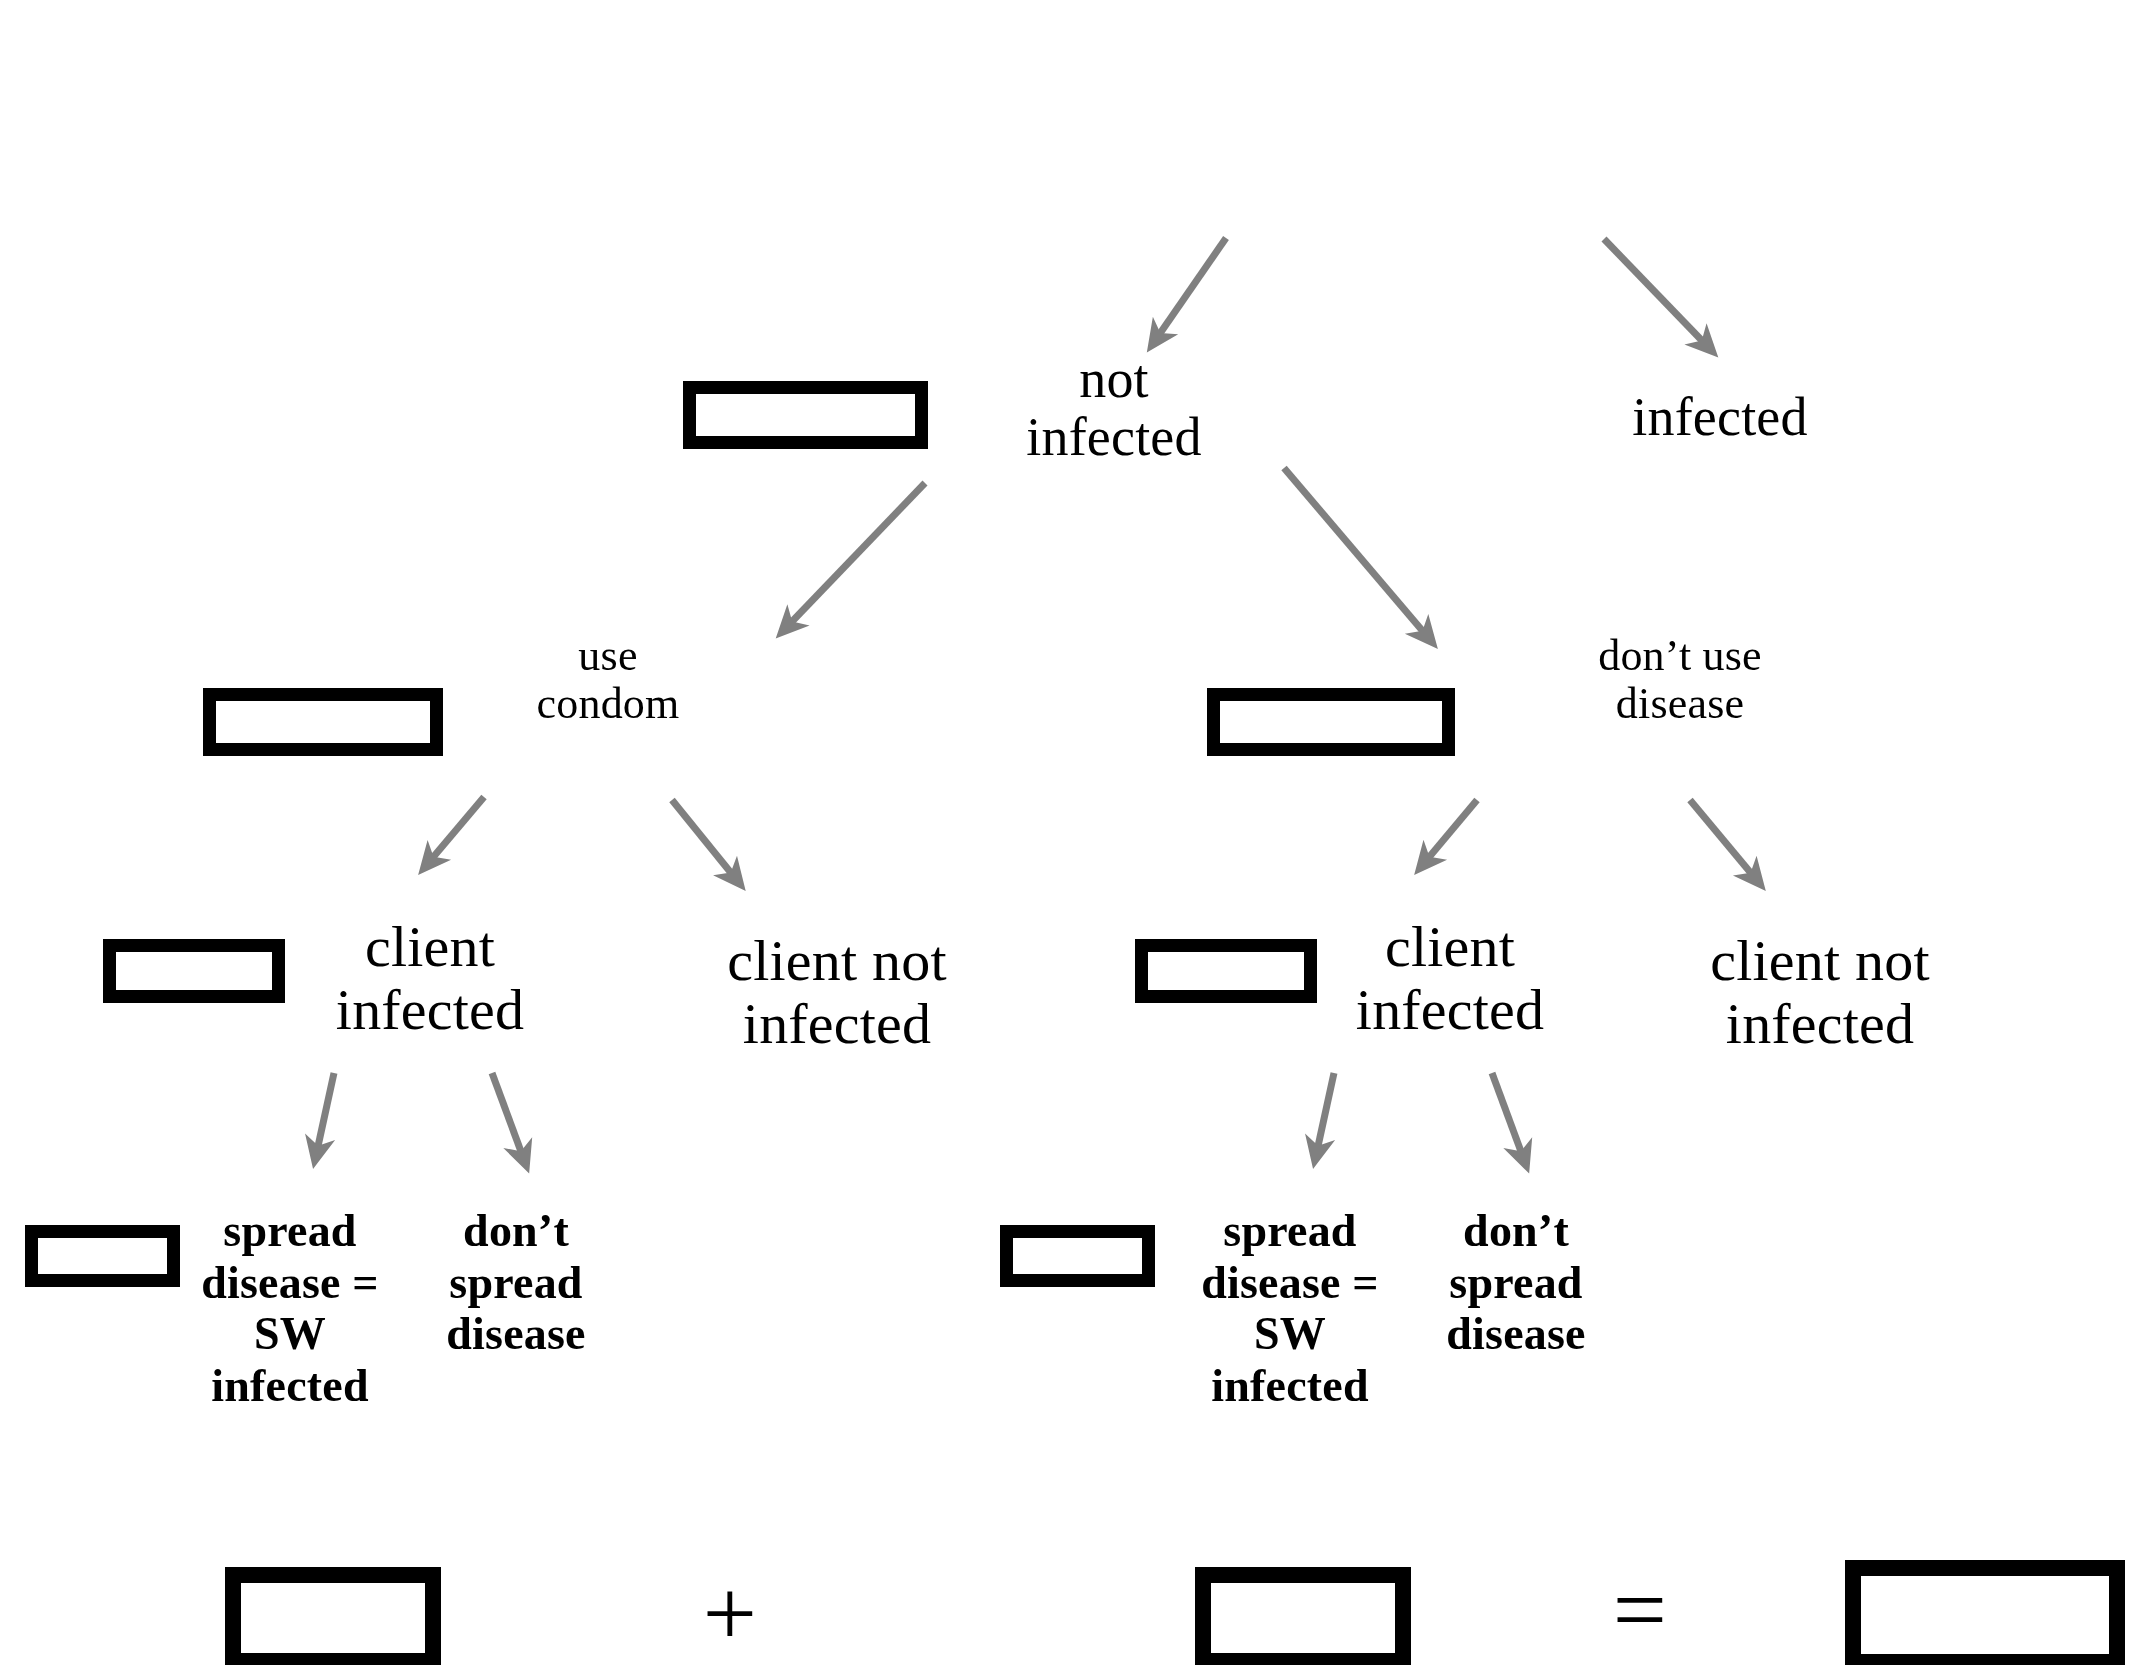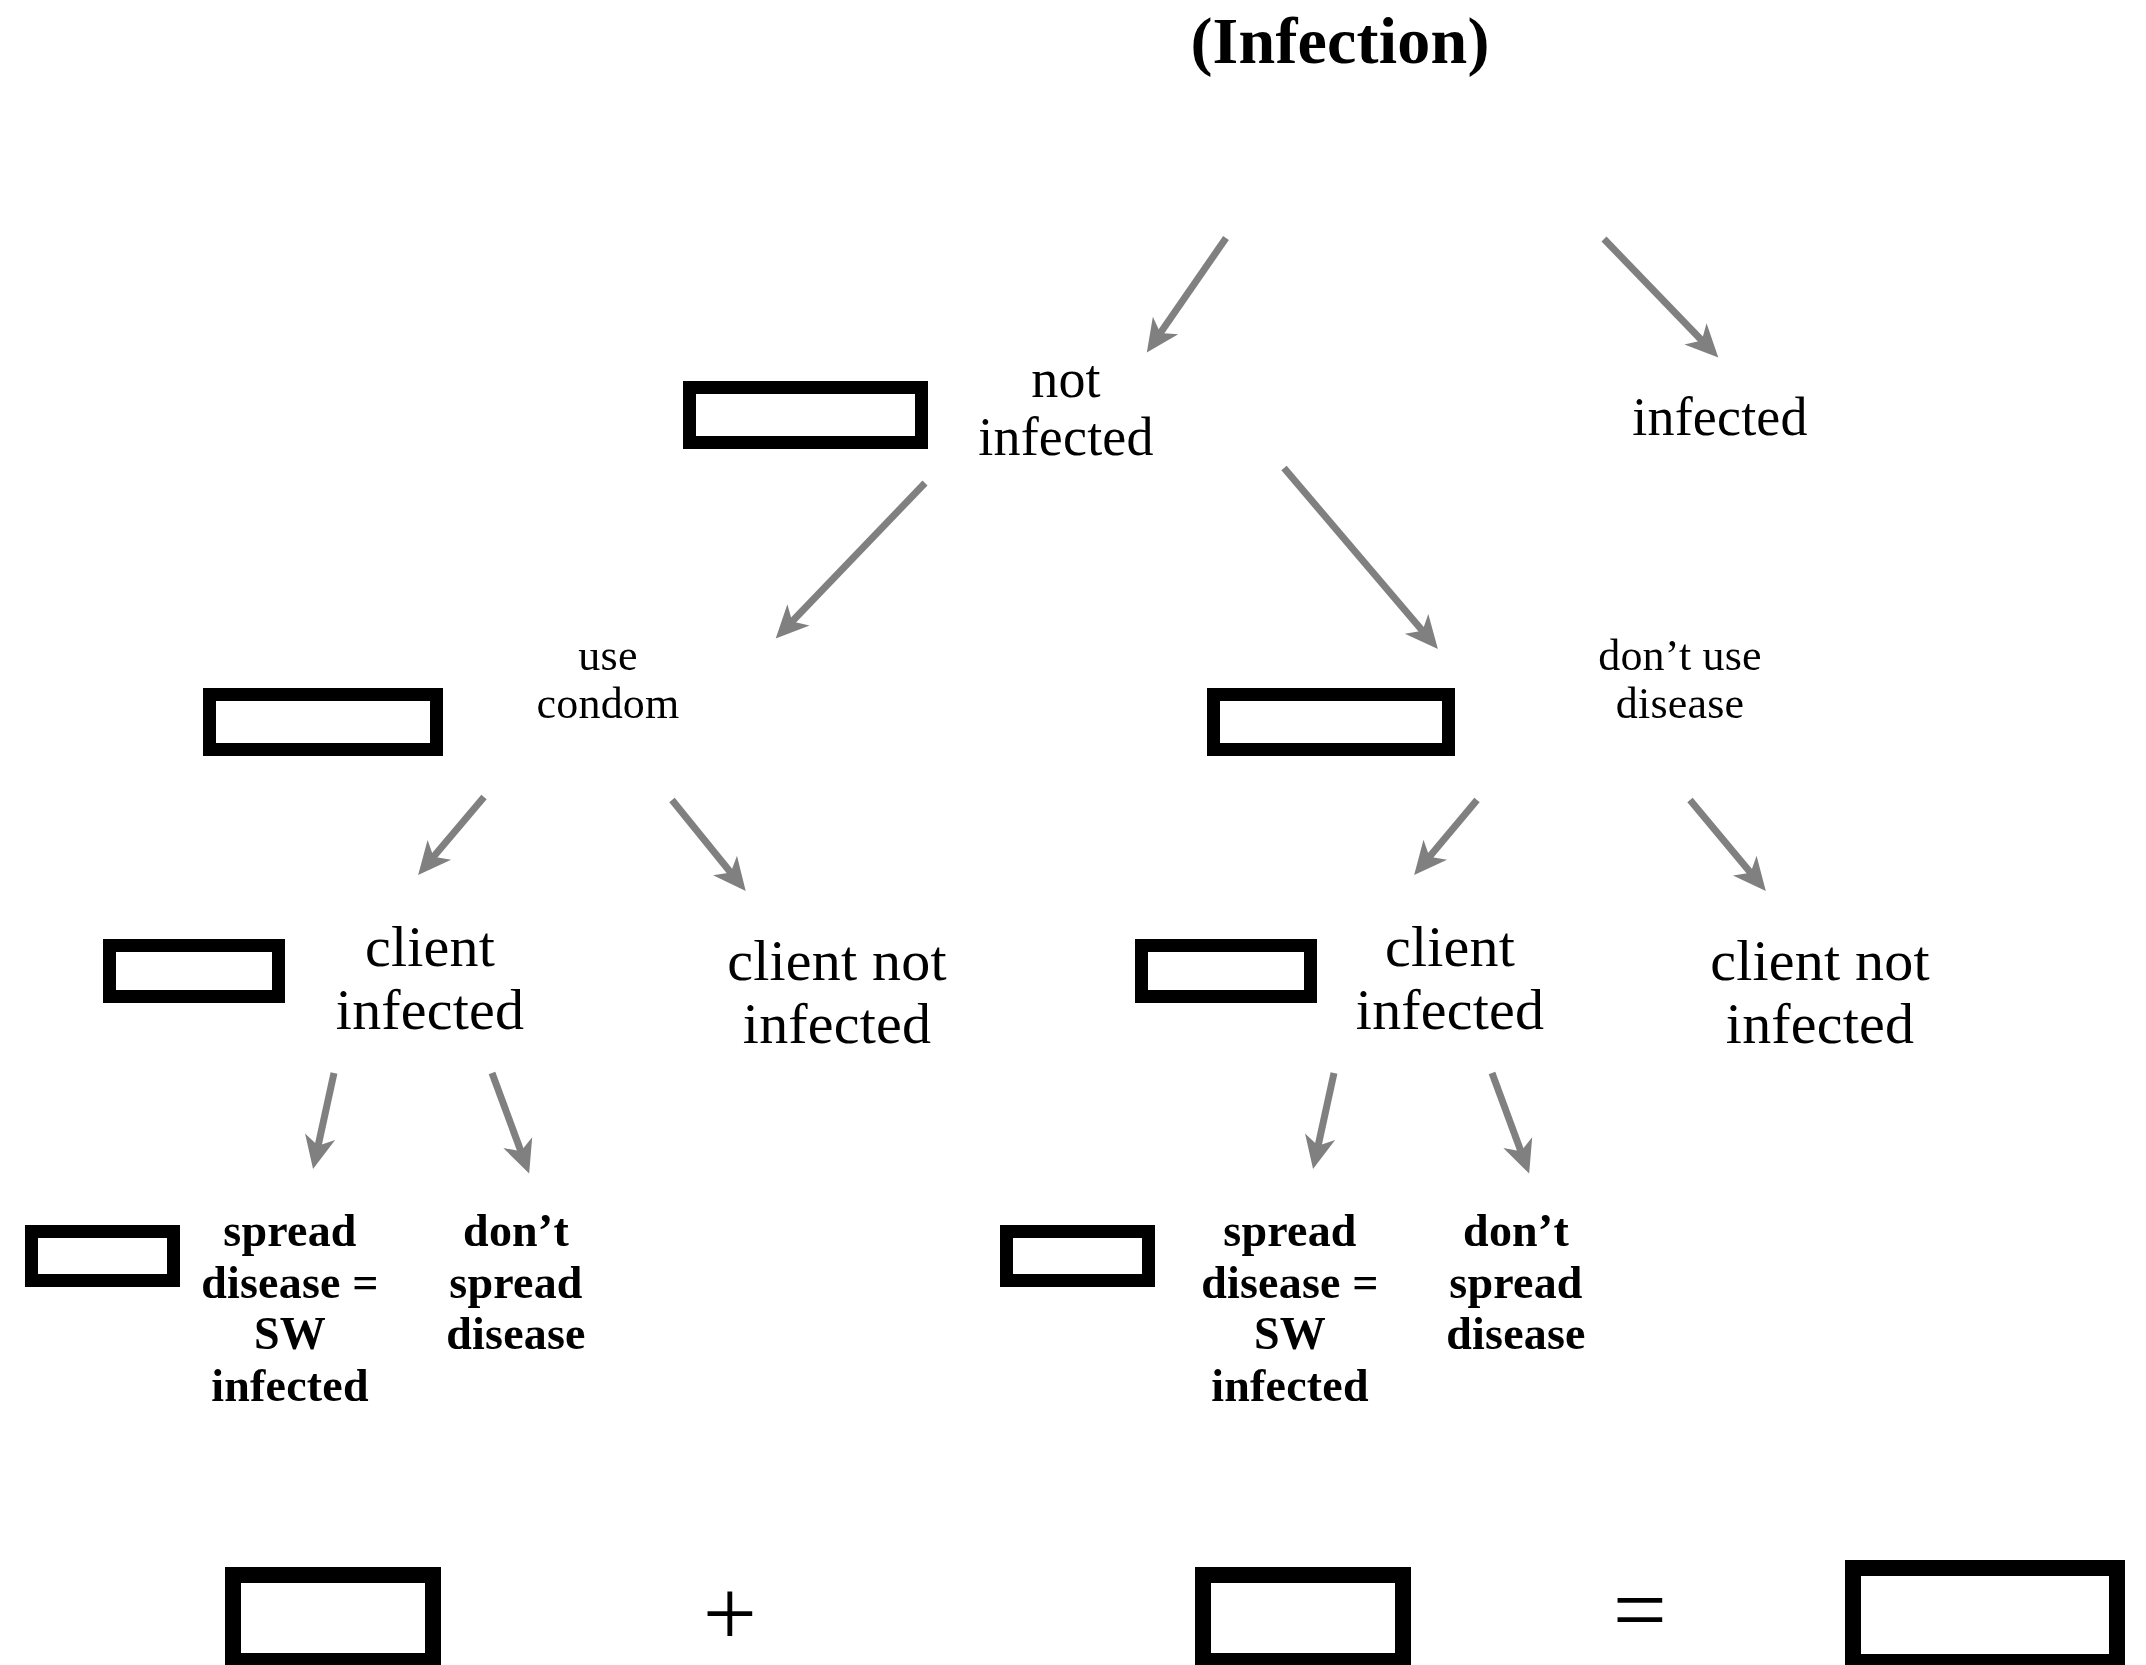"(Infection)" div.node { html: <div>(Infection)</div> -> none }
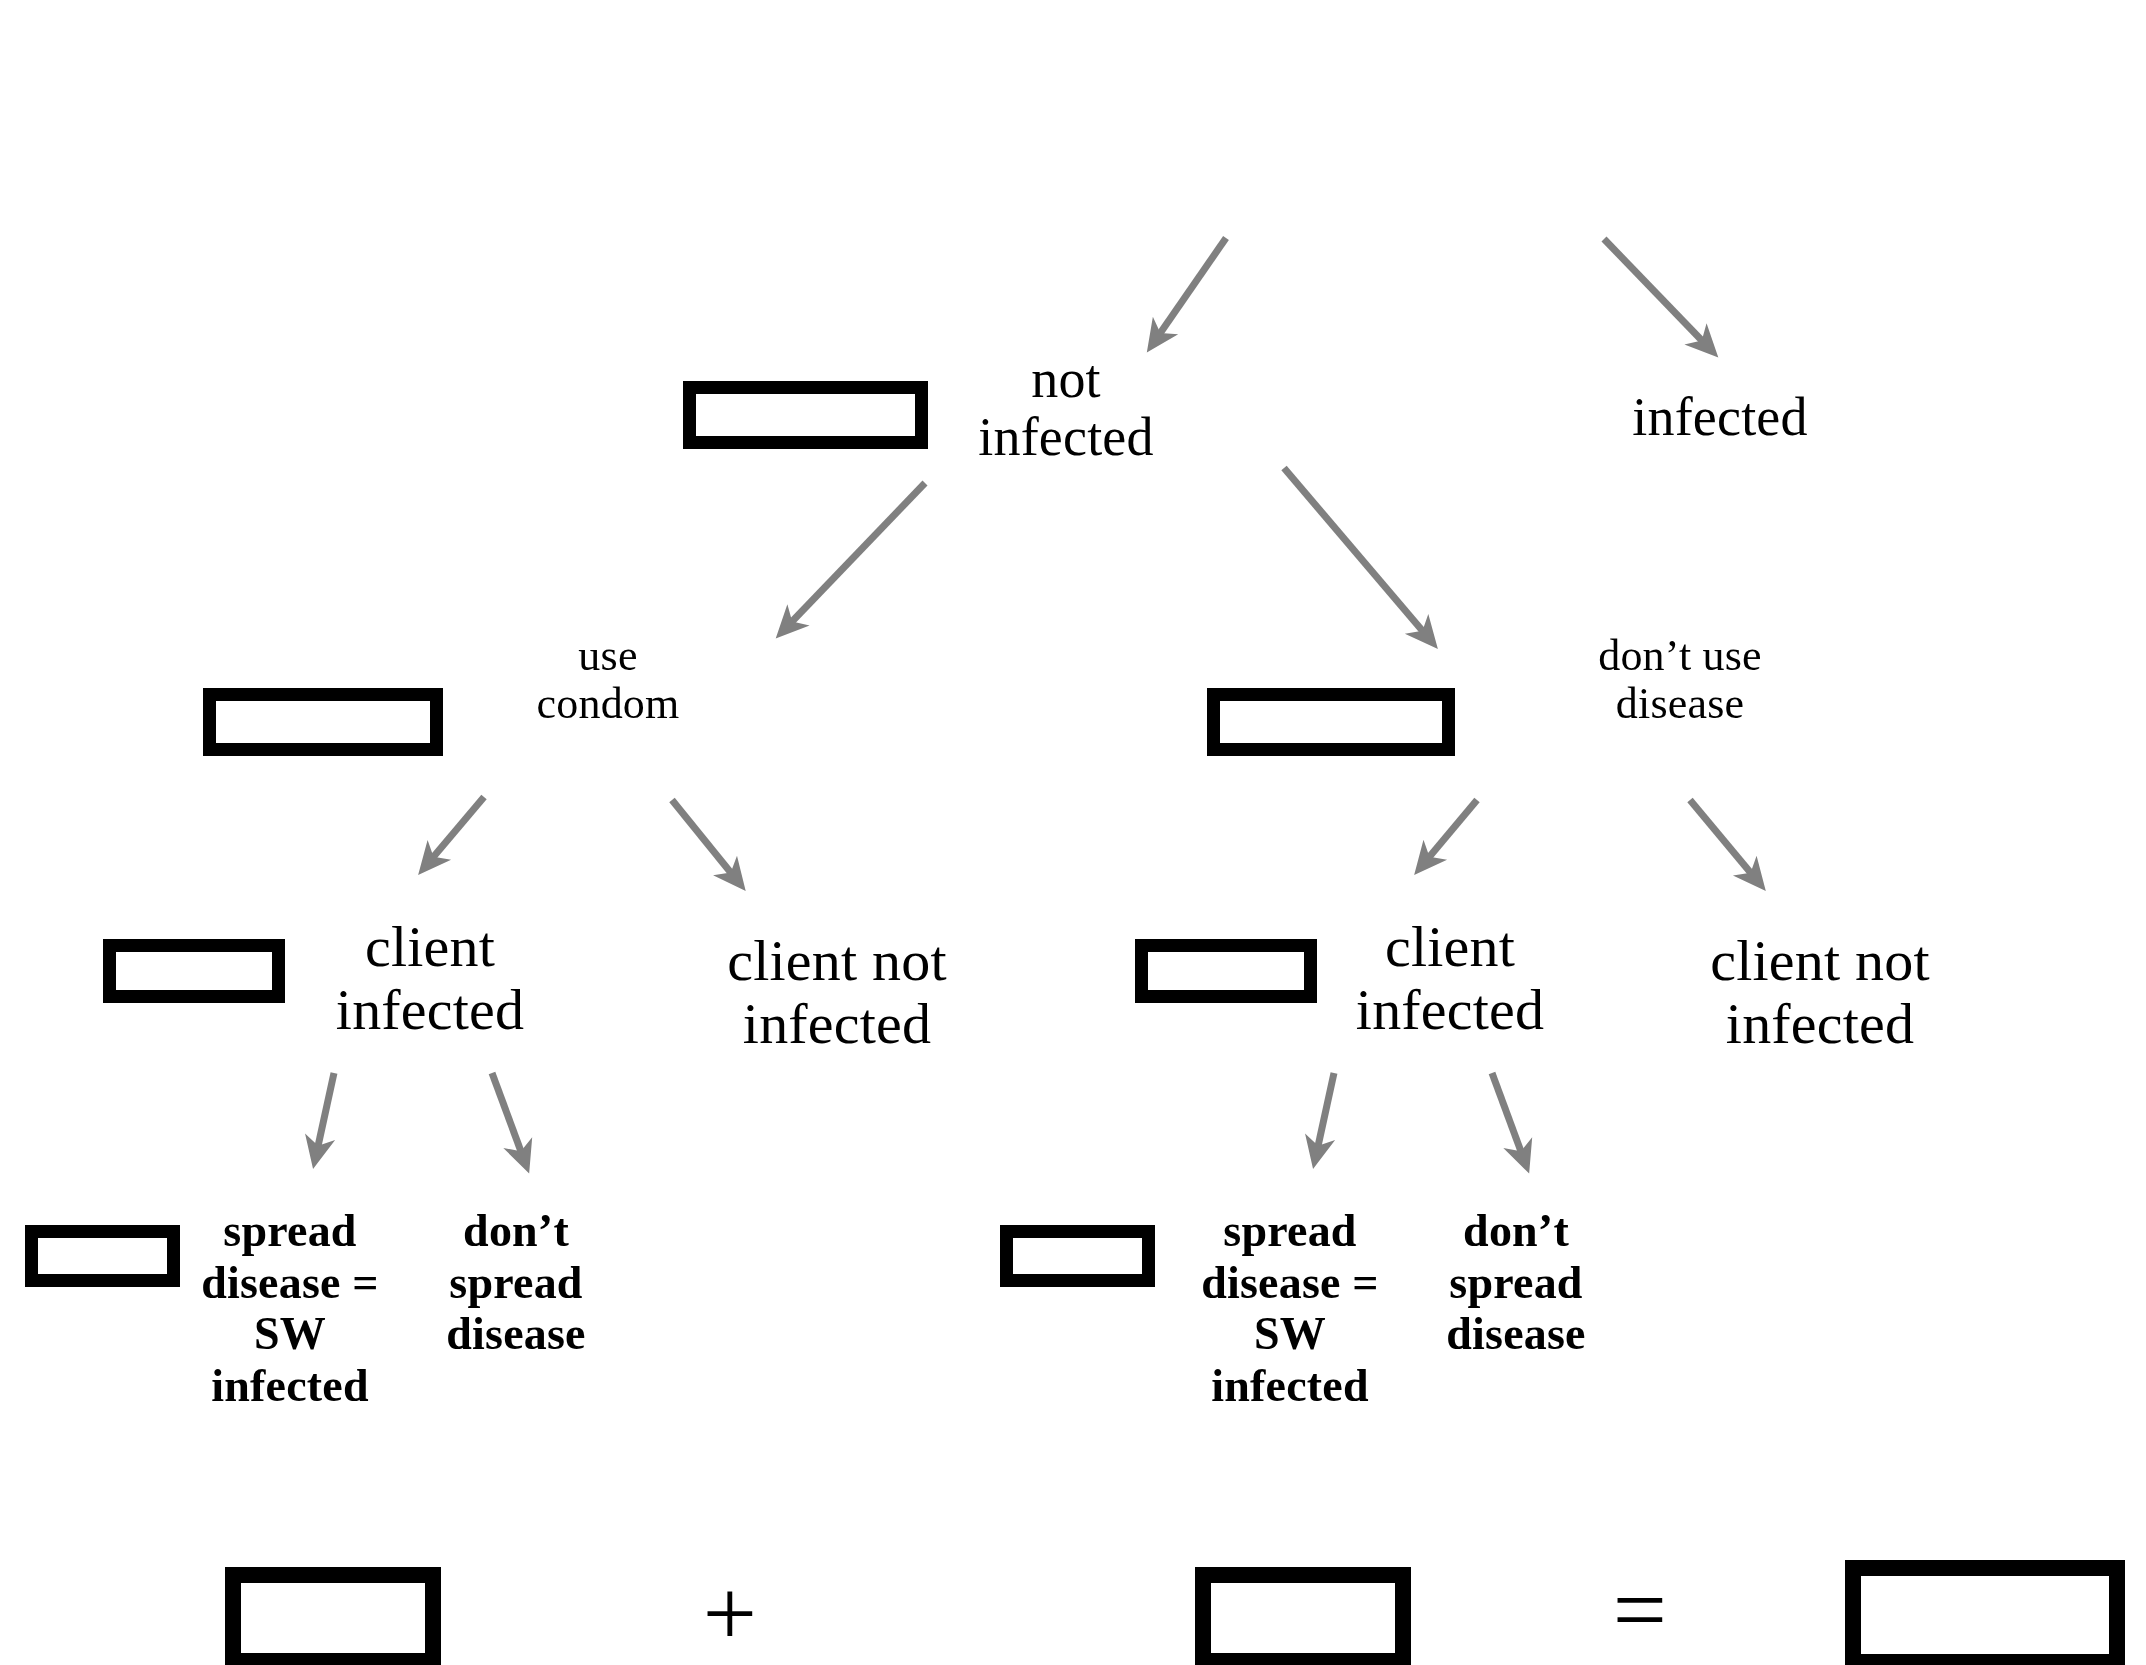"not" div.node { left: 936px -> 984px }
